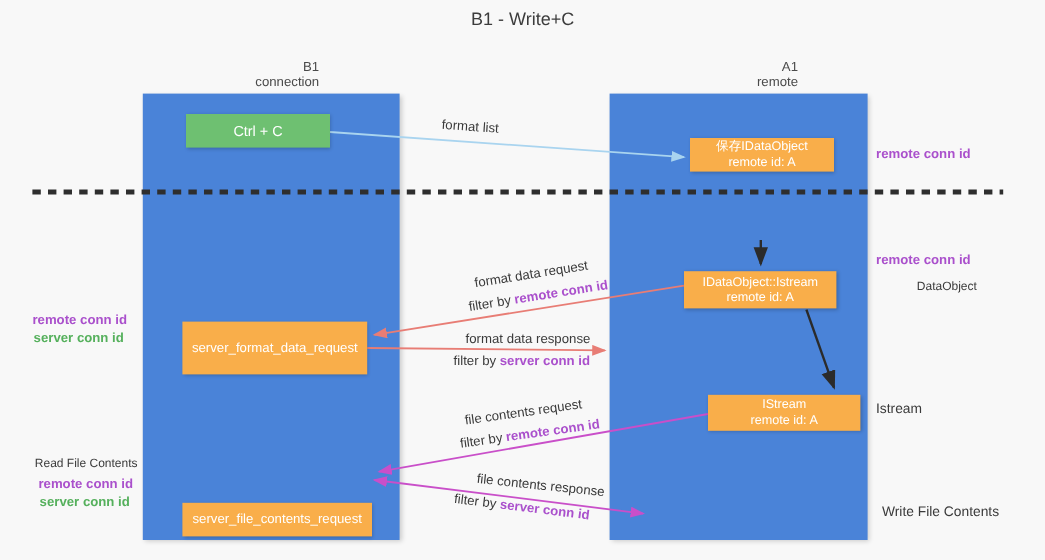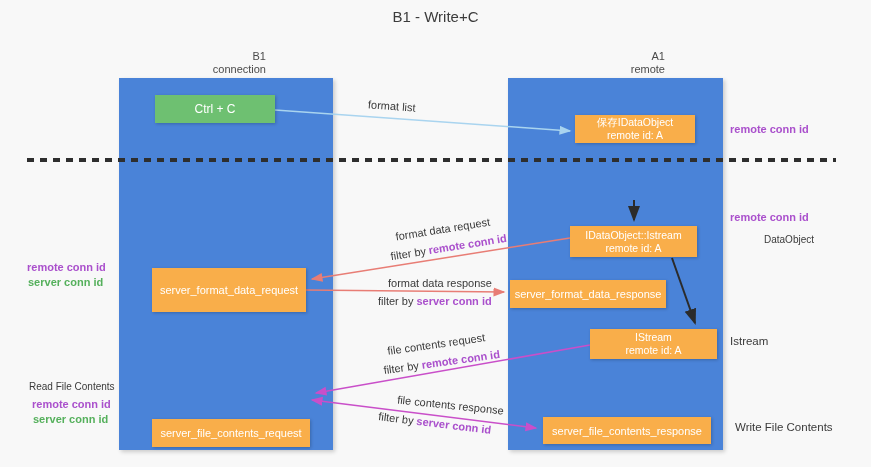"server_format_data_response" div.box { html: <div> <span>server_format_data_response</span> </div> -> none }
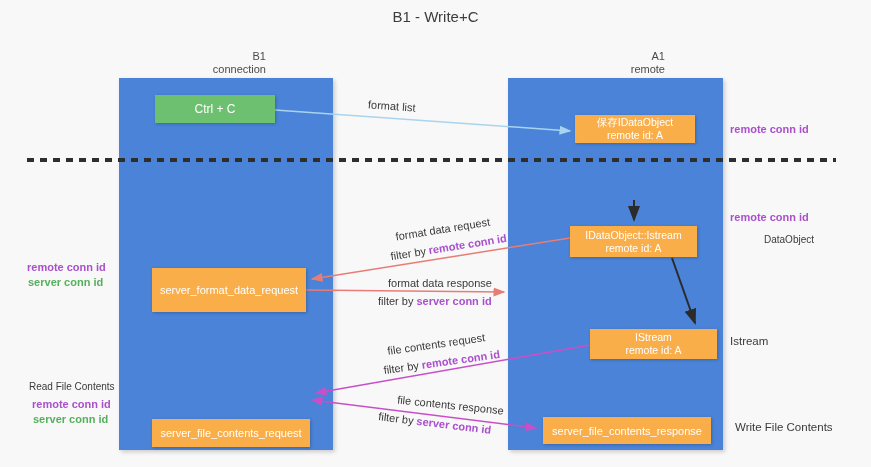"server_file_contents_response" div.box { html: <div> <span>server_file_contents_response</span> </div> -> none }
